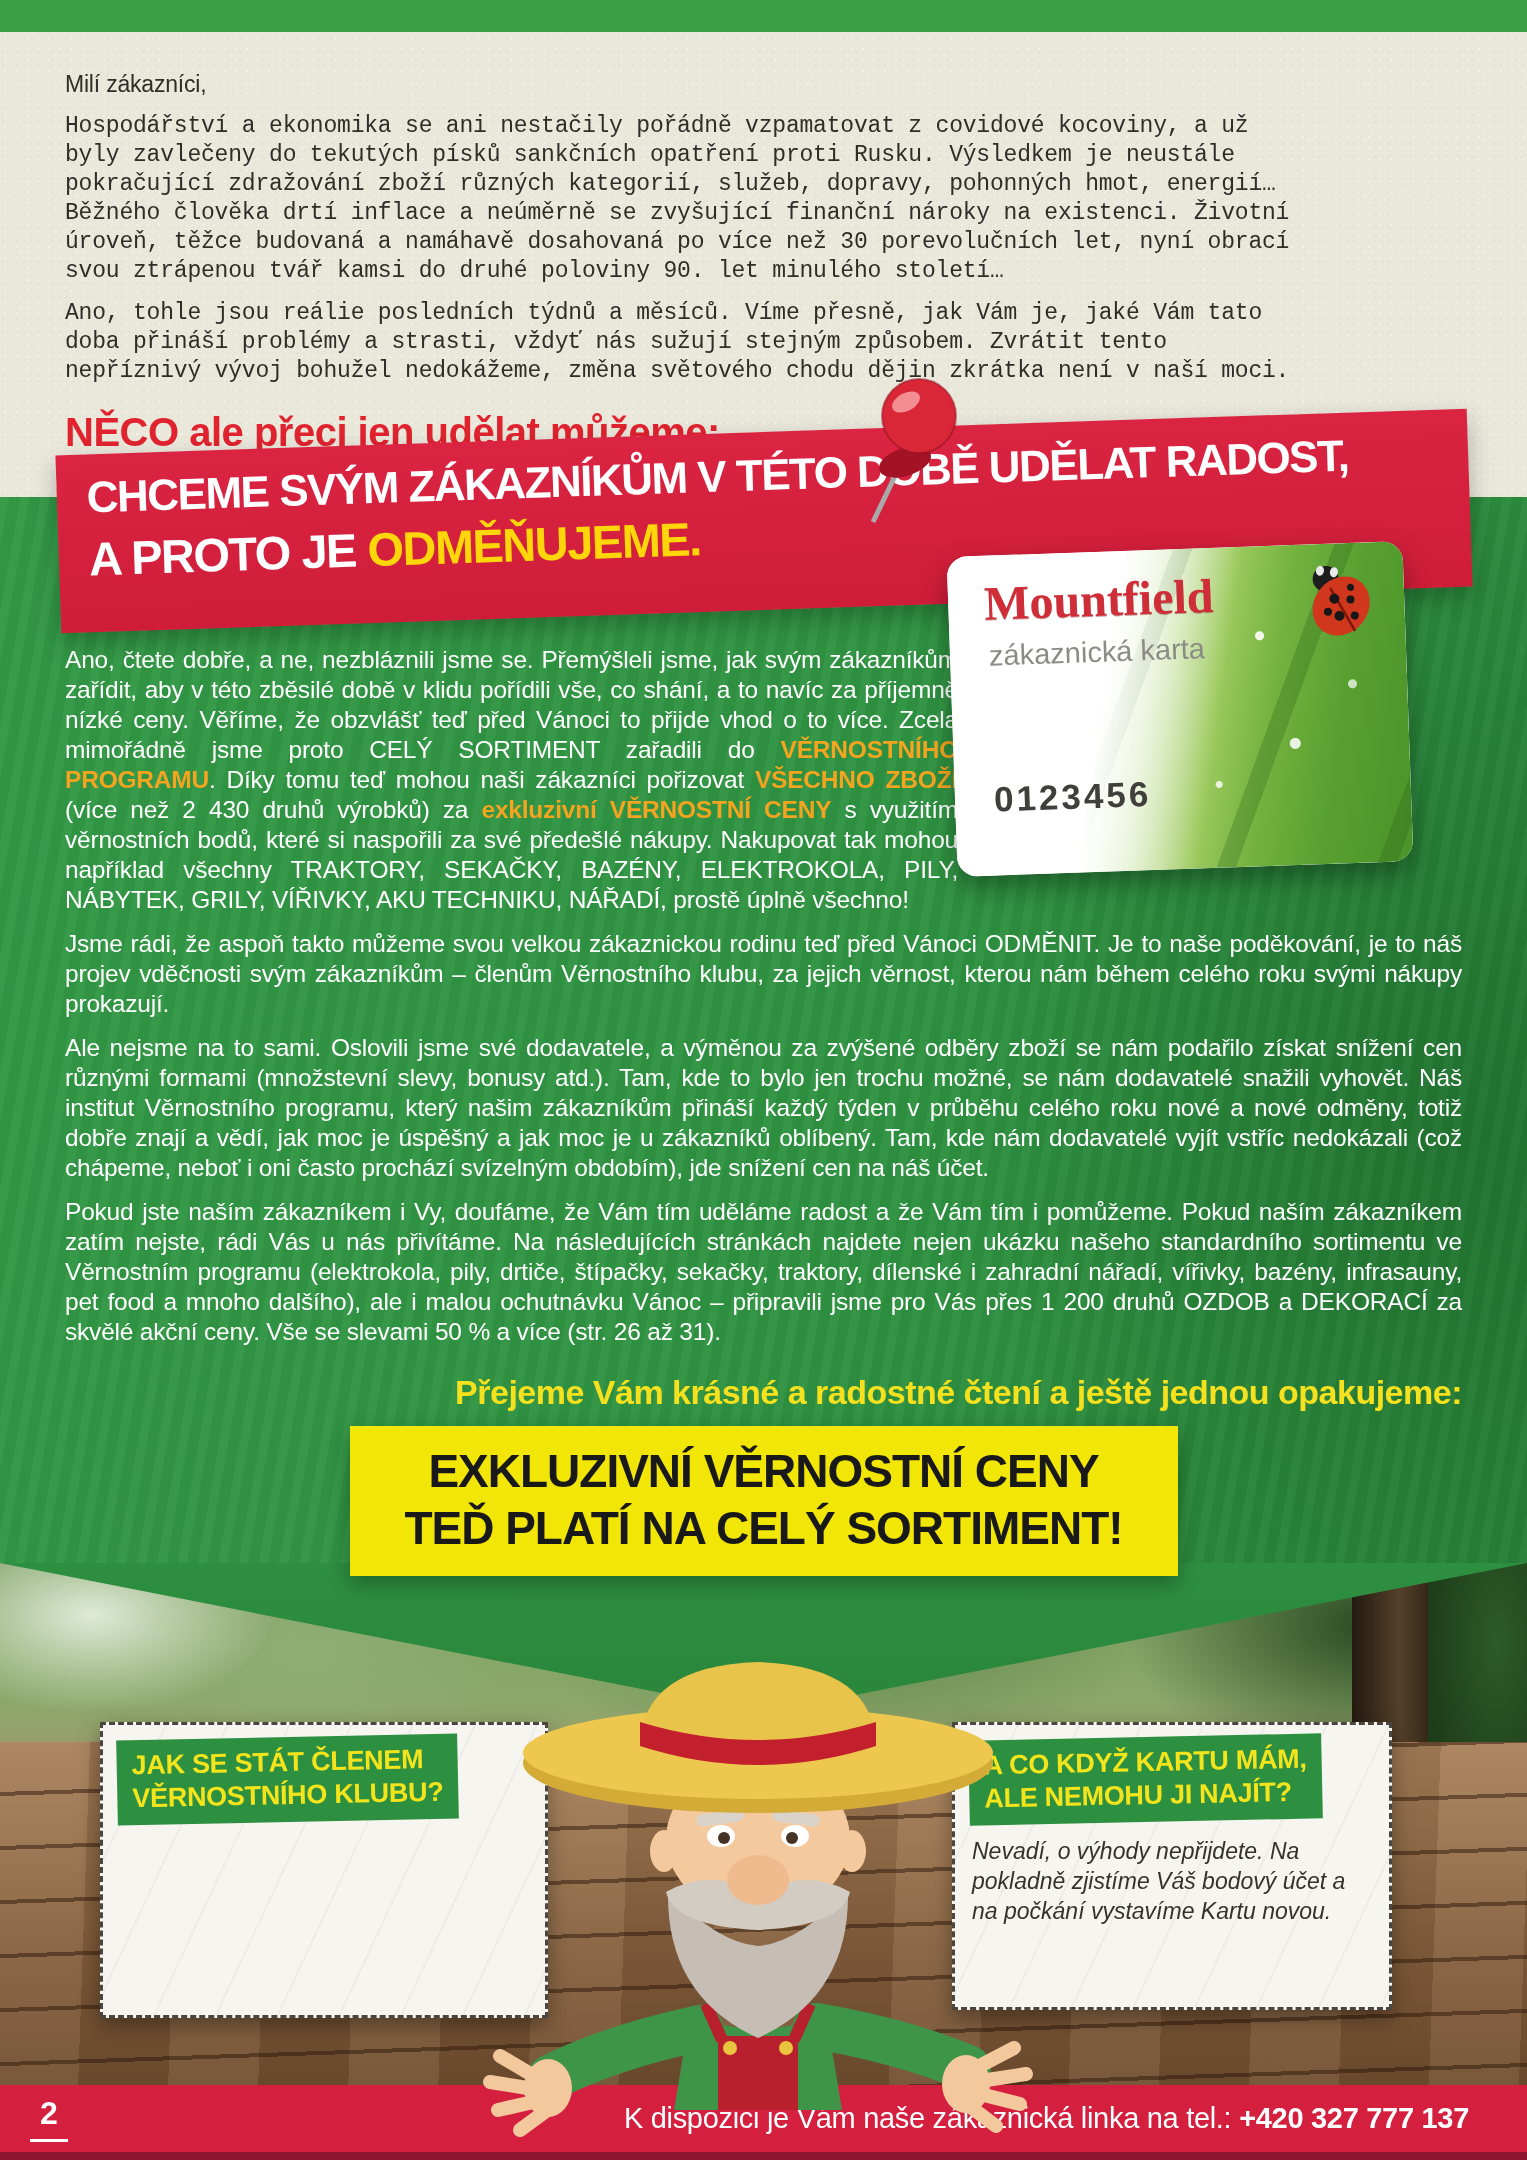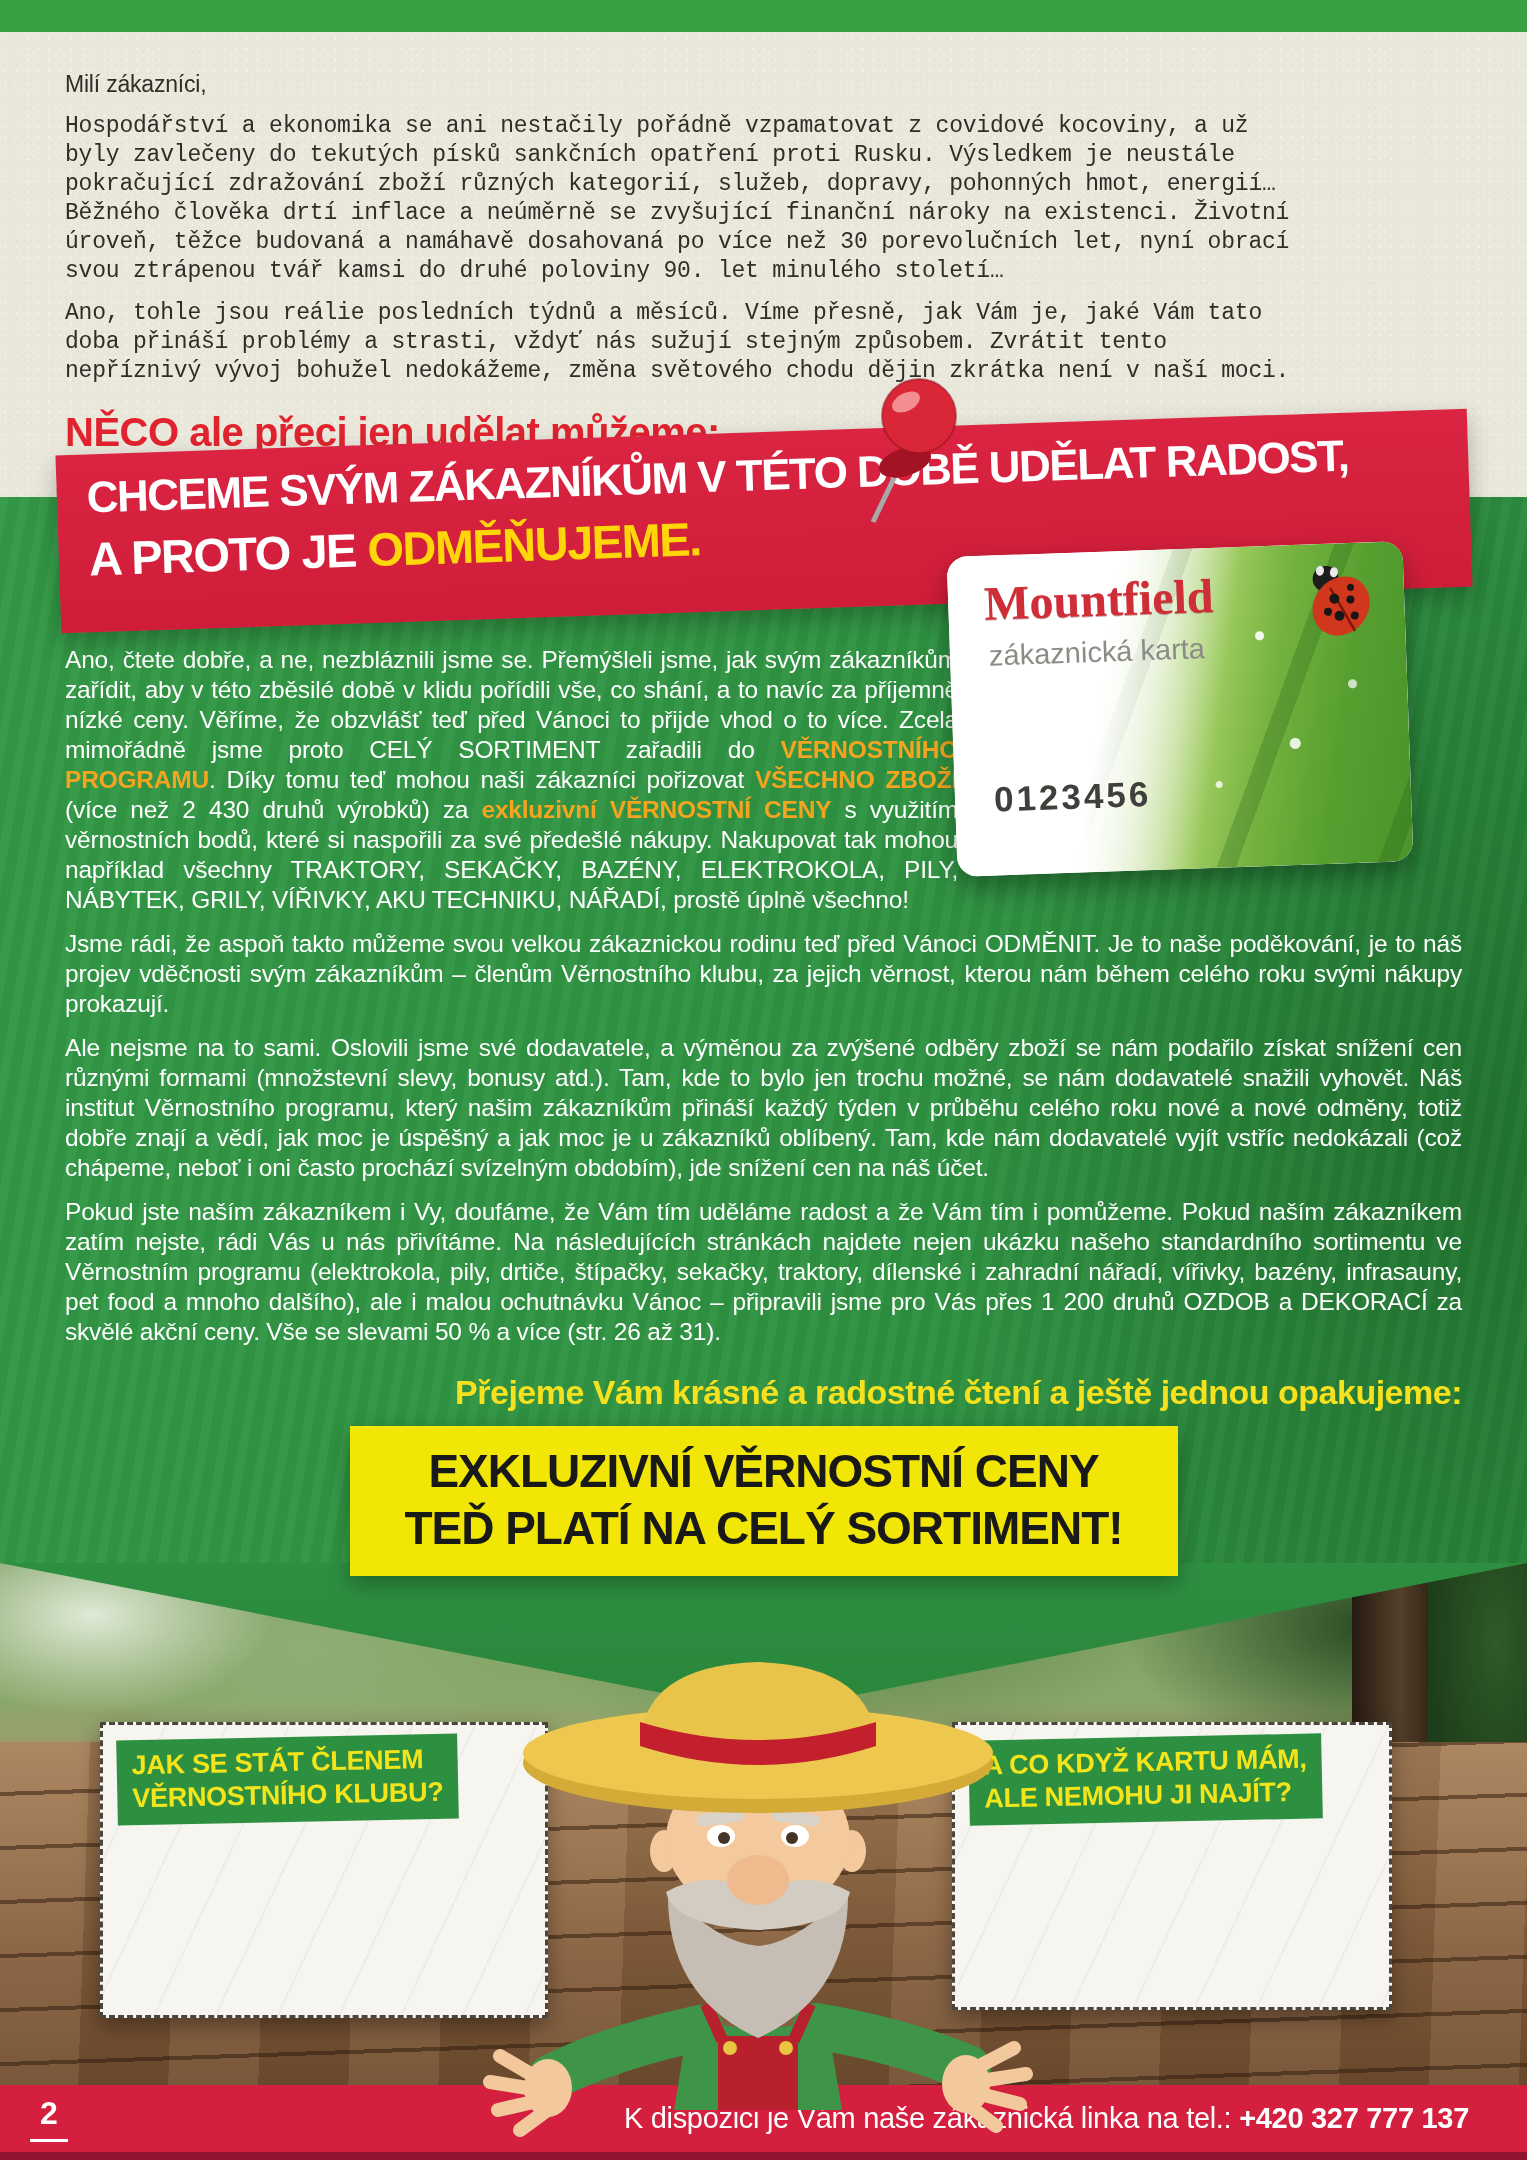"Nevadí, o výhody nepřijdete. Na" p.box-bod { html: none -> <p>Nevadí, o výhody nepřijdete. Na pokladně zjistíme Váš bodový účet a na počkání vystavíme Kartu novou.</p> }
